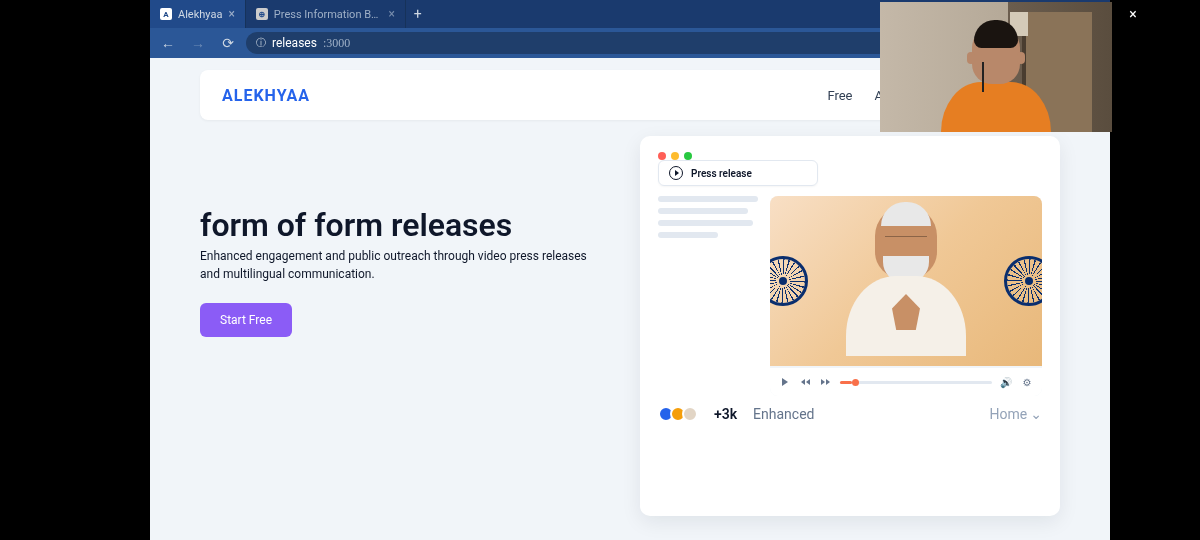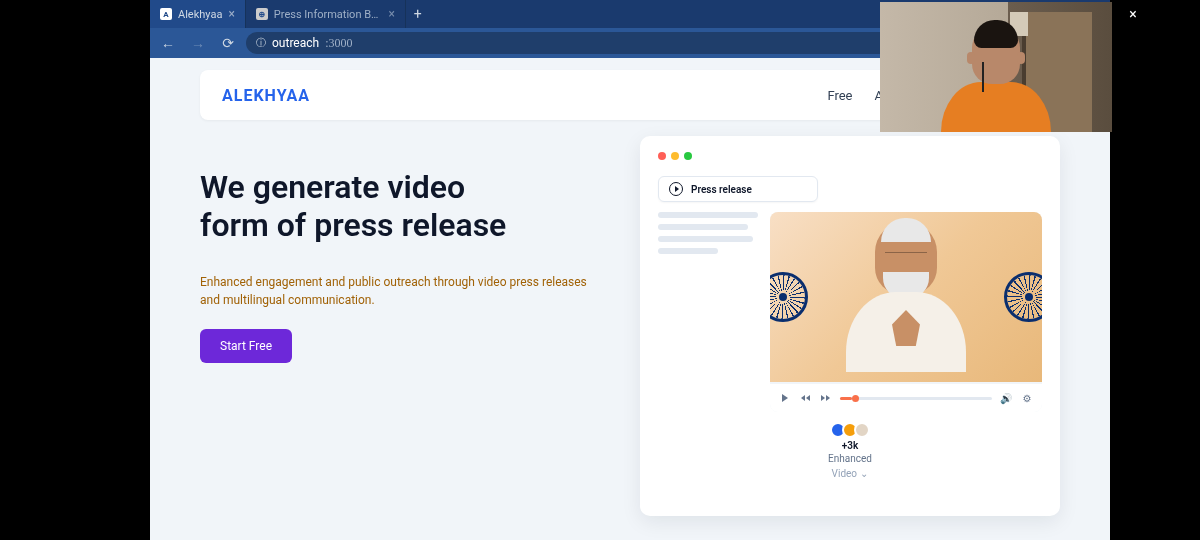"outreach" span.host { text: outreach -> releases }
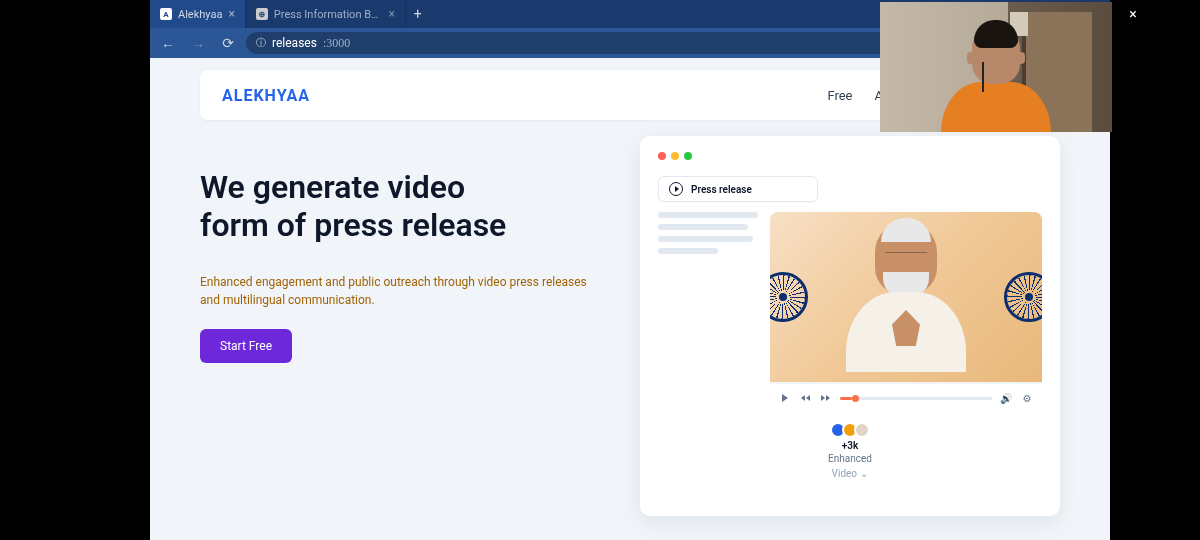"We generate video" span { html: <span>We generate video</span> -> none }
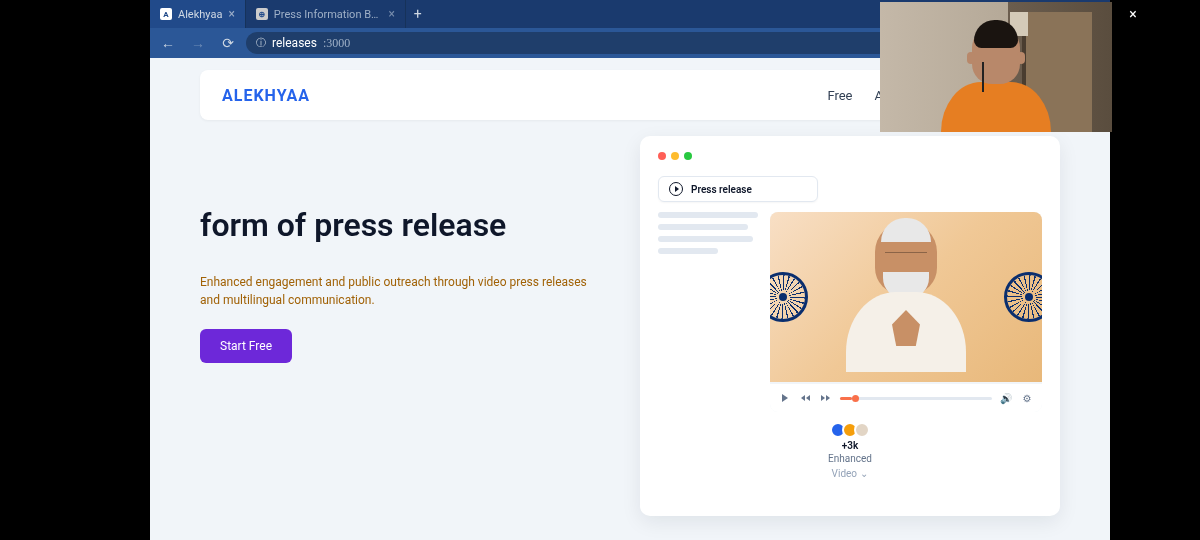"Press release" .pr-pill { margin-top: 16px -> 0 }
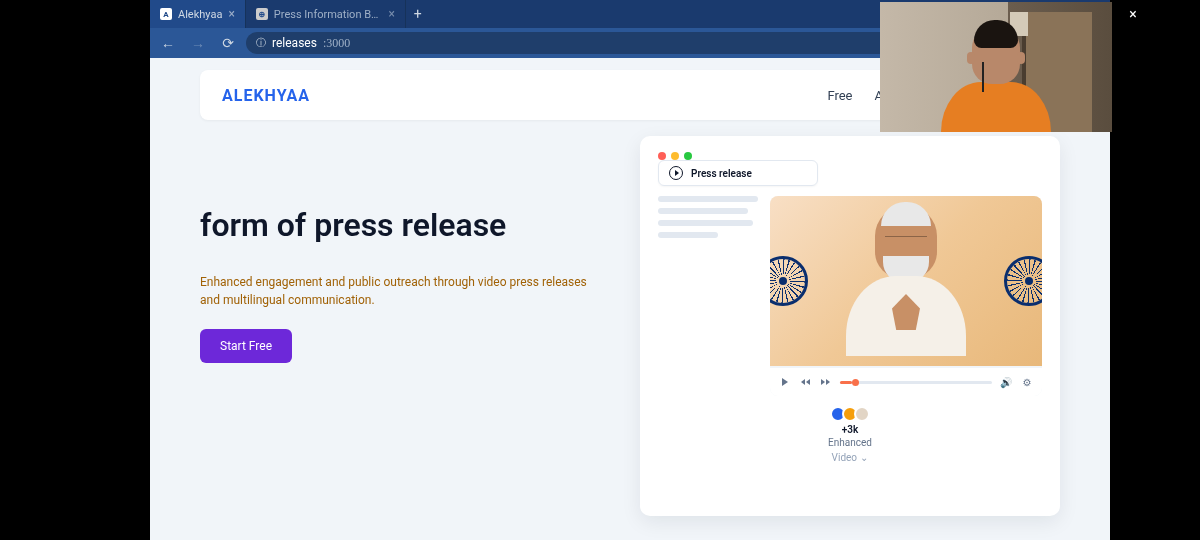"form of press release" span { text: press release -> form releases }
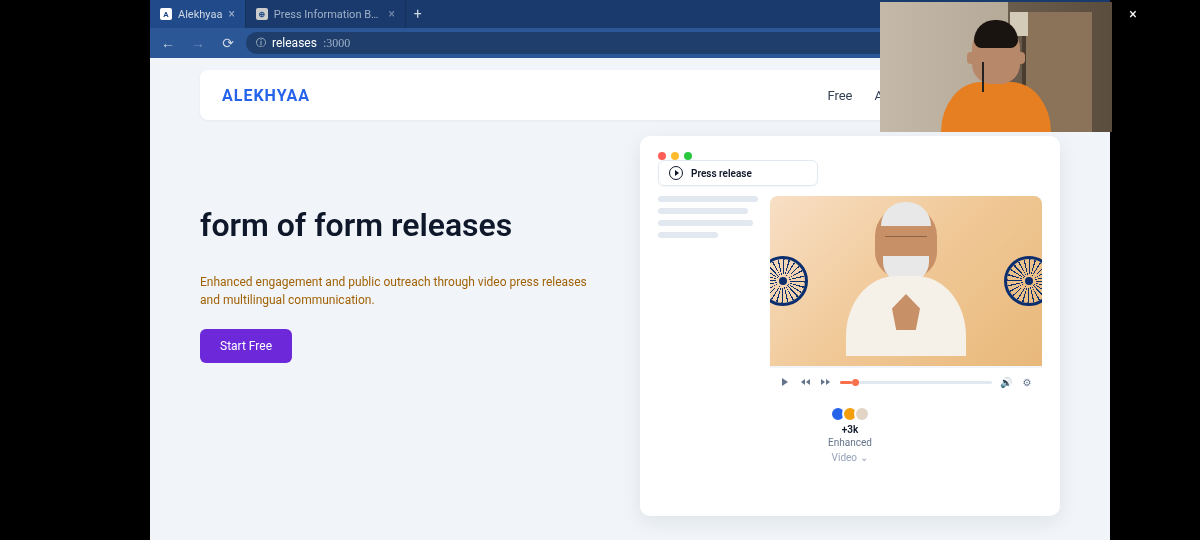"Enhanced engagement and public outreach" .hero p { color: #a16207 -> #0f172a; margin-top: 28px -> 2px }
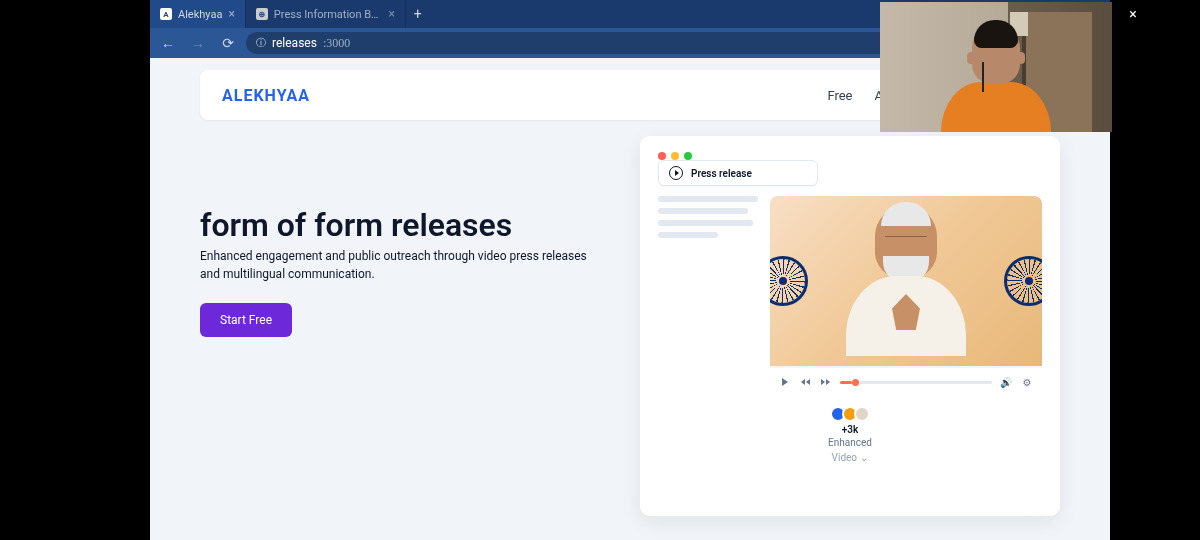"Start Free" .cta { background: #6d28d9 -> #8b5cf6 }
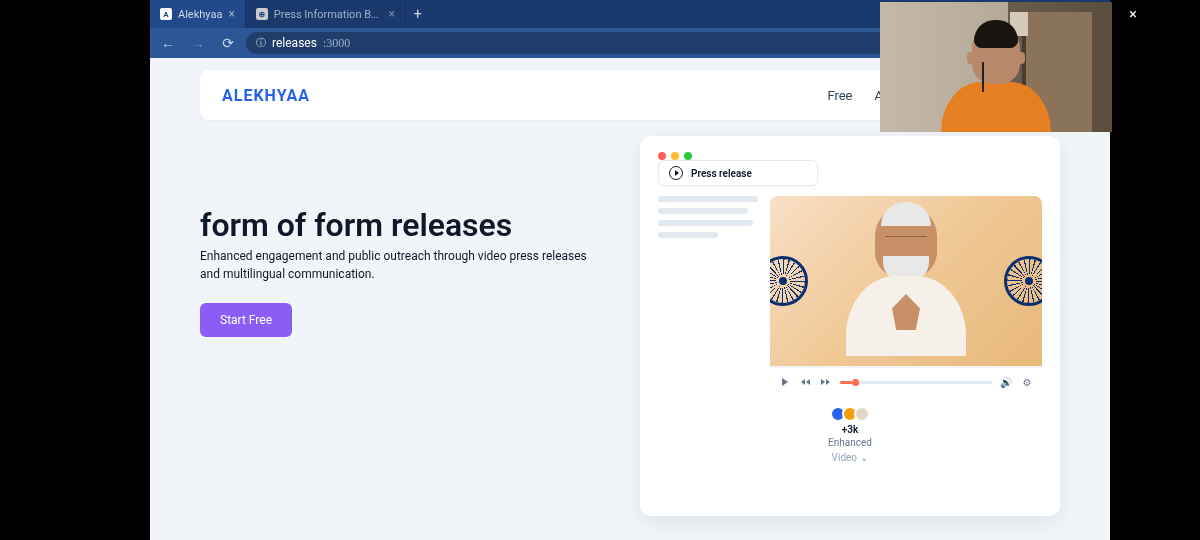"+3k" .watching { flex-direction: column -> none; font-size: 10px -> 14px; gap: 2px -> 16px }
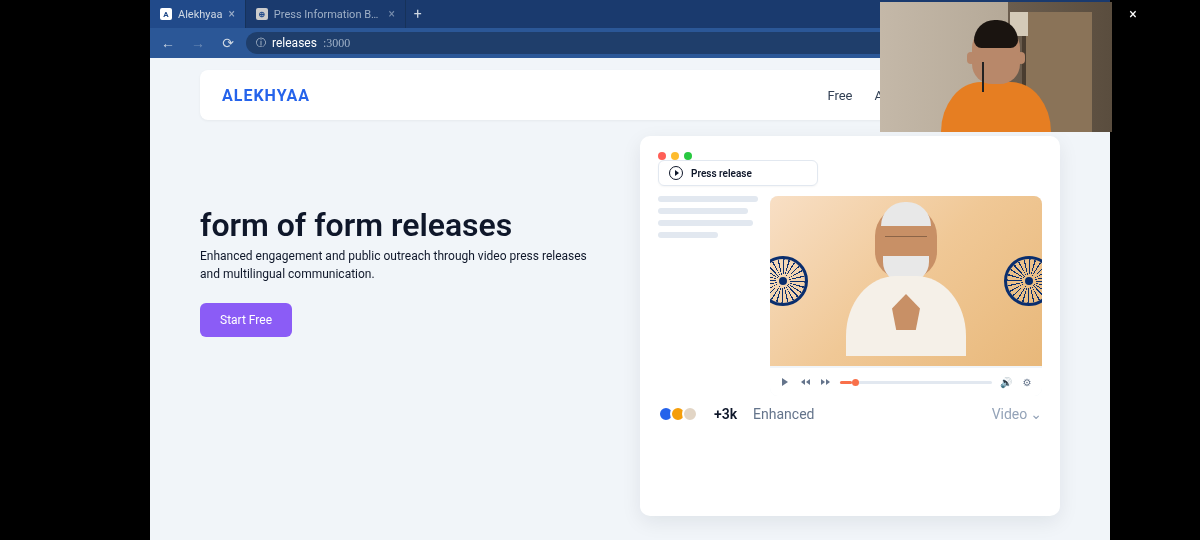"Video" span { text: Video -> Home }
